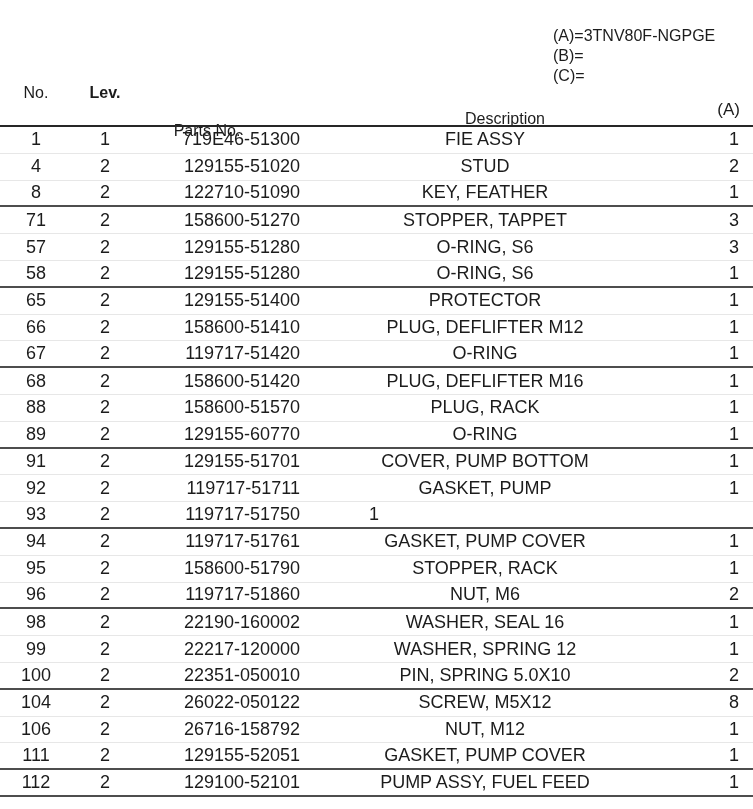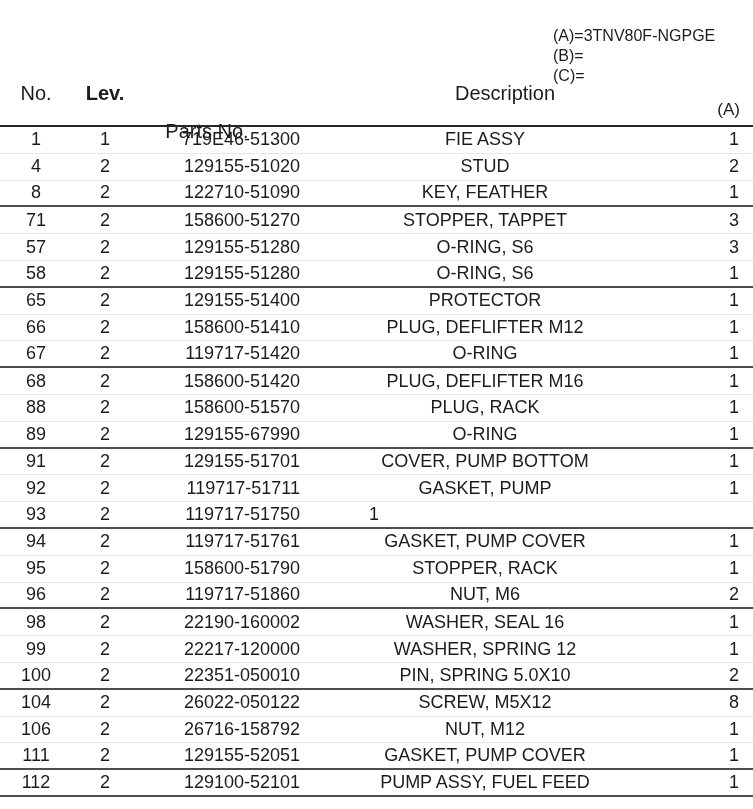"No." .col-header { font-size: 20px -> 16px }
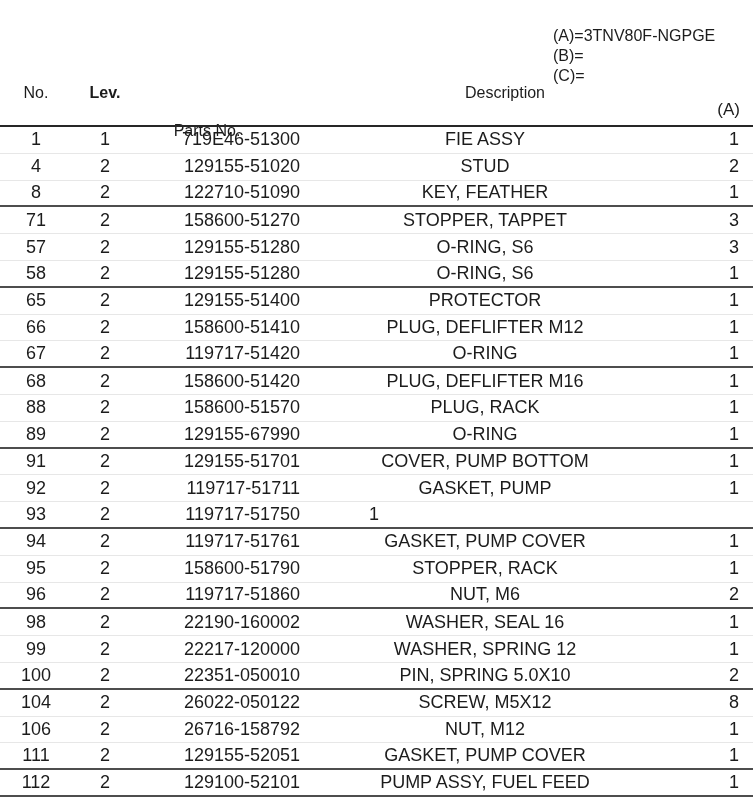"Description" .h-desc { margin-top: none -> 26px }
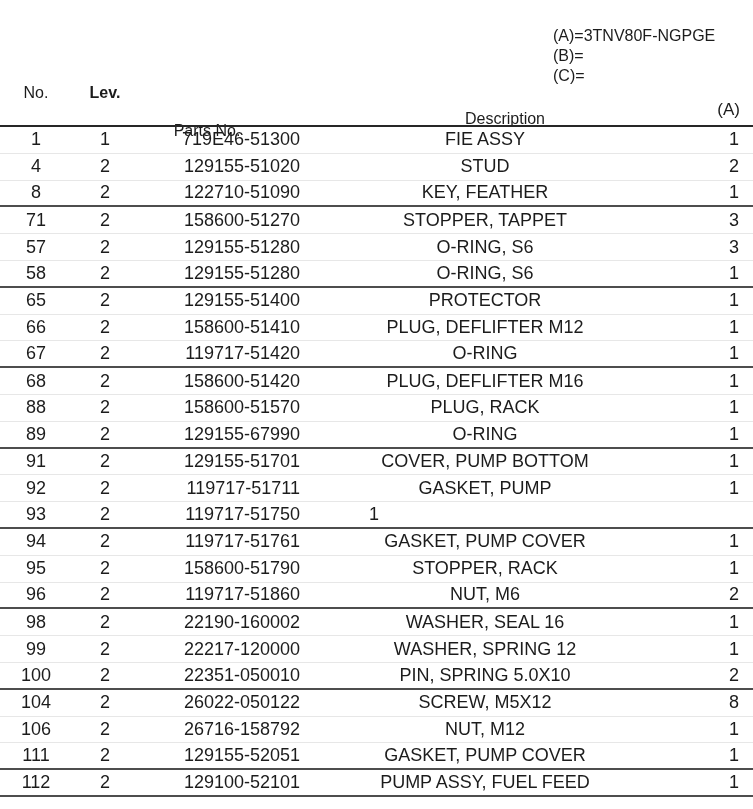"129155-67990" div.cell { text: 129155-67990 -> 129155-60770 }
